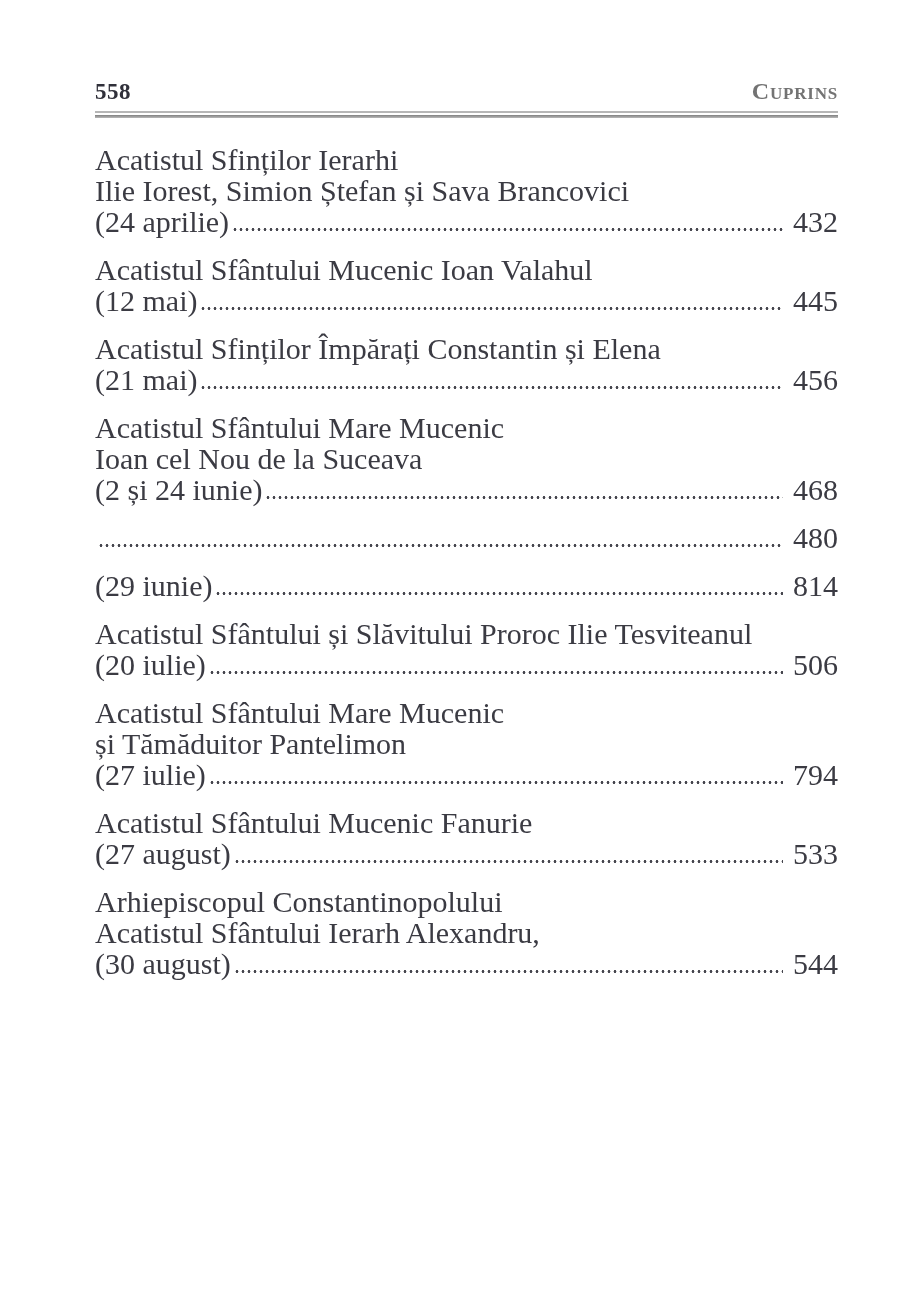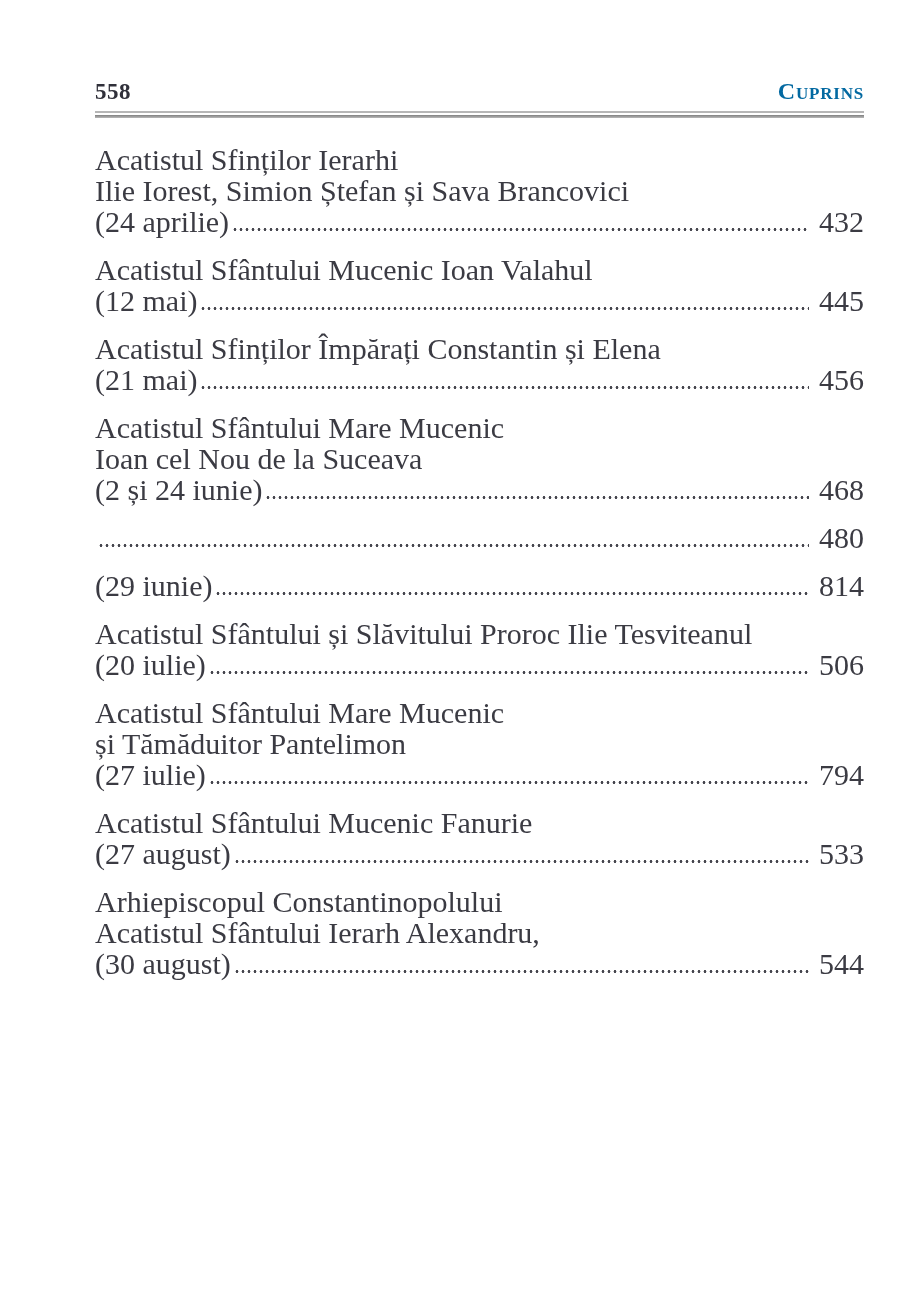"558" .page { padding: 78px 49px 0 95px -> 78px 75px 0 95px }
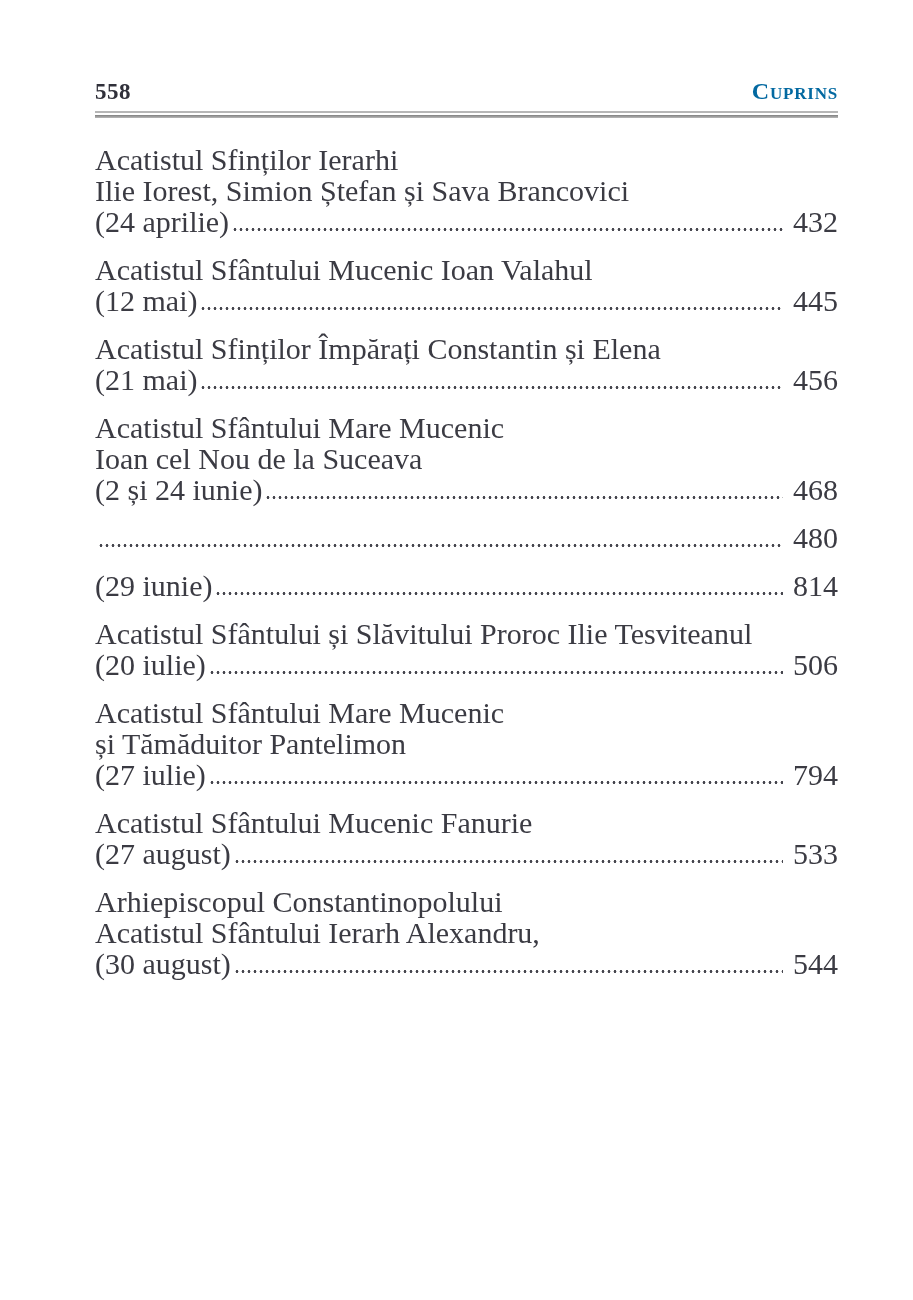"Cuprins" .header-title { color: #0369a1 -> #737373 }
